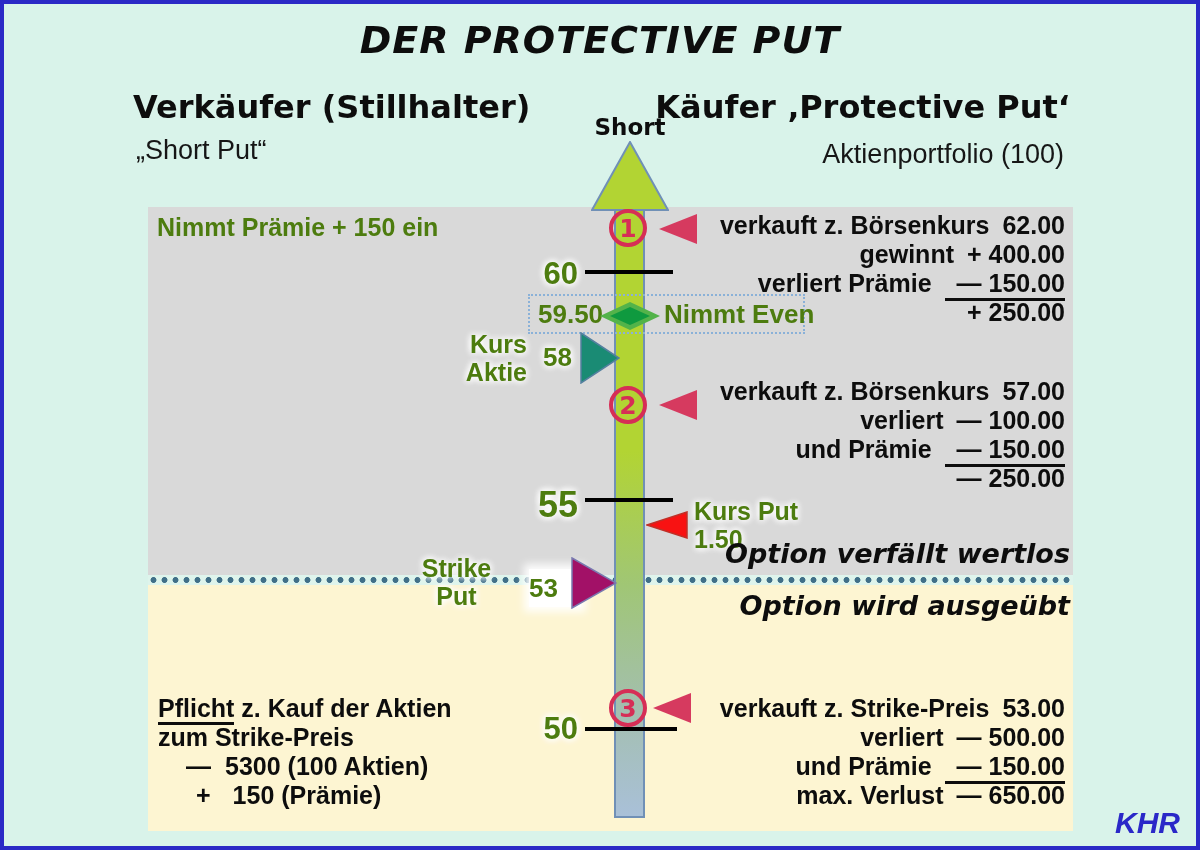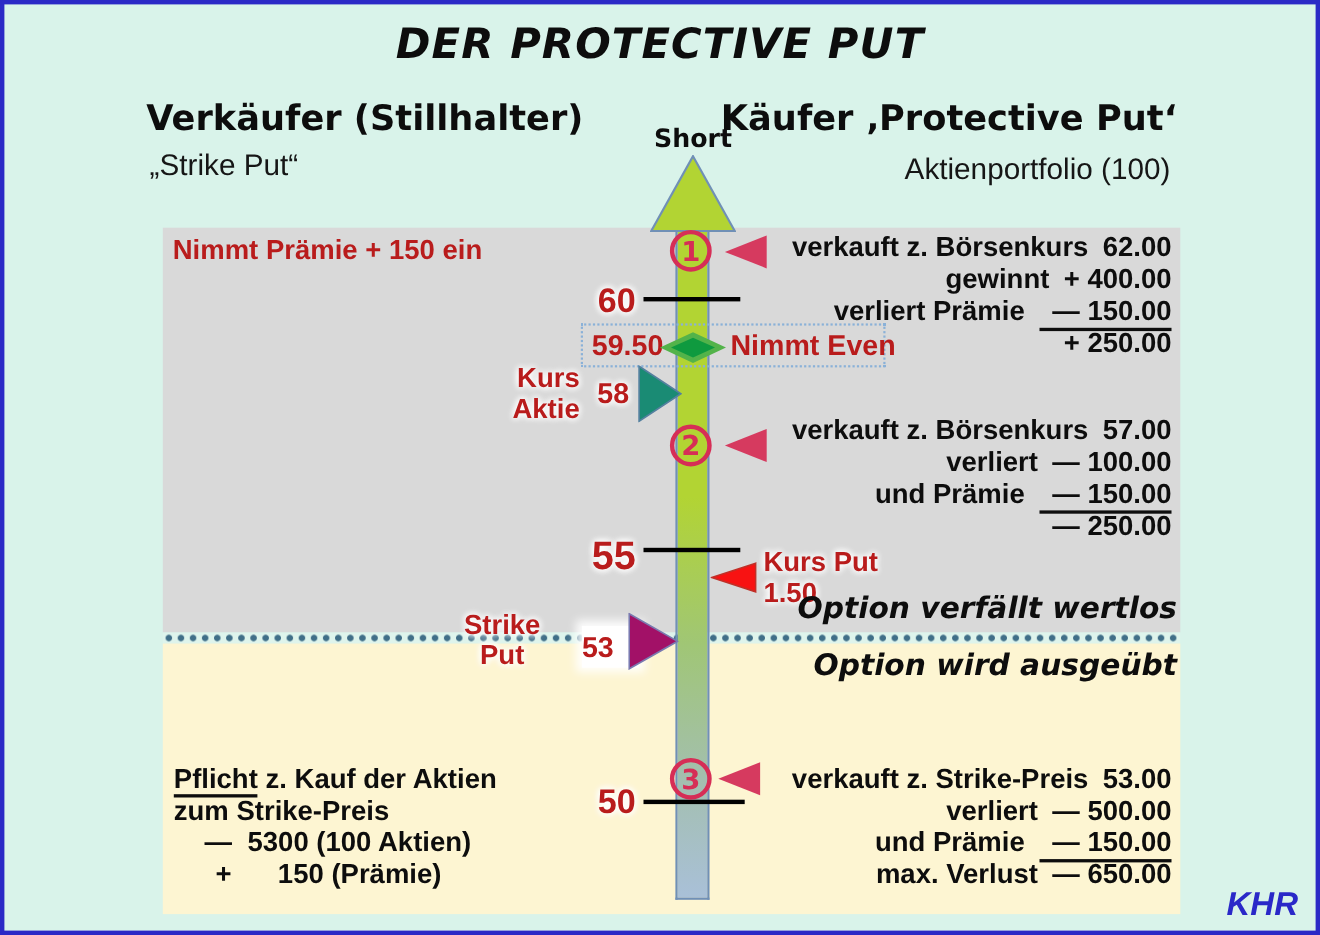"„Strike Put“" div.abs { text: Strike -> Short }
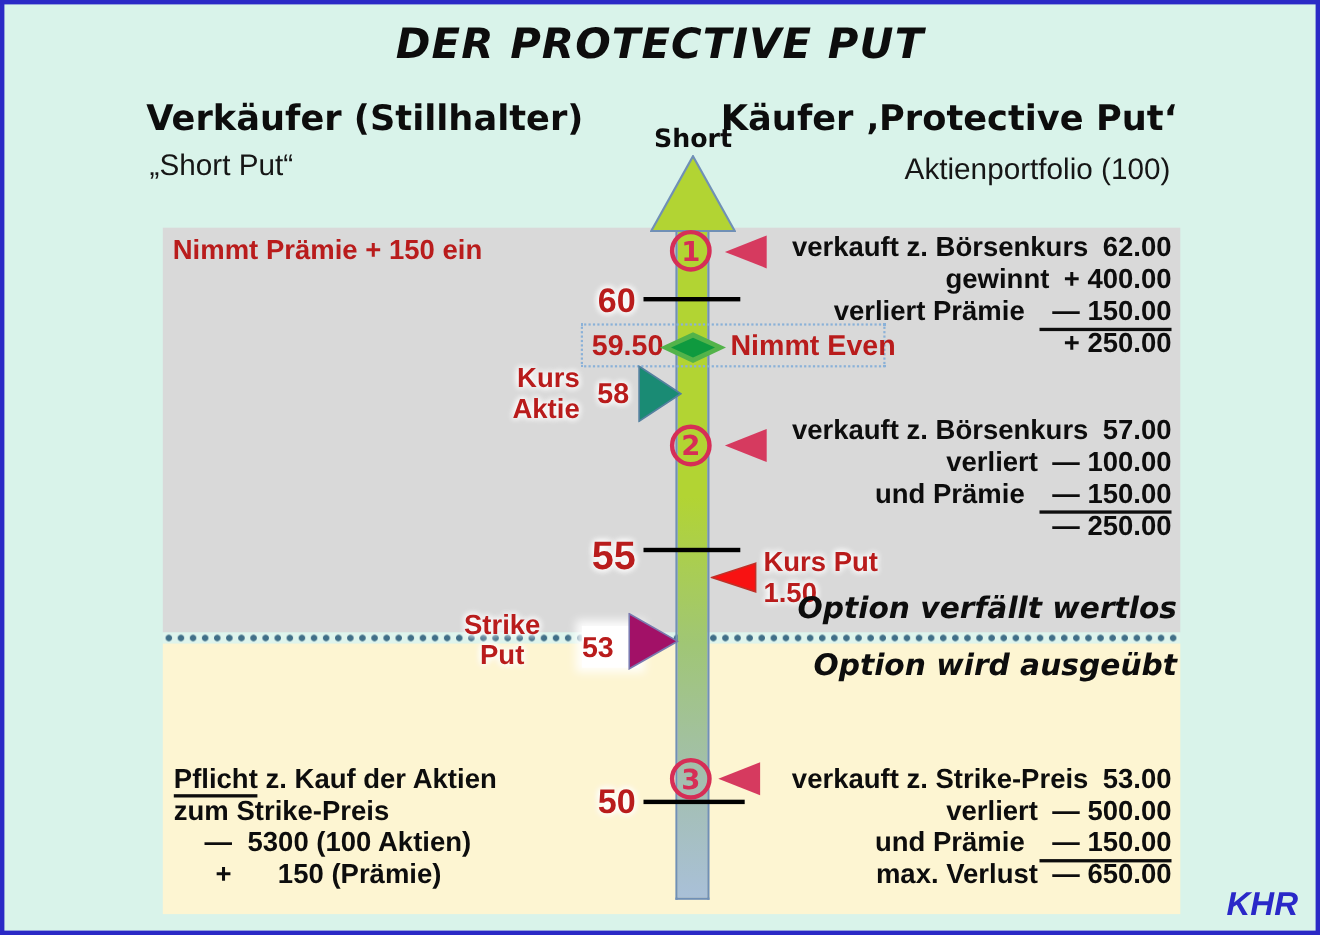"Nimmt Prämie + 150 ein" .txt { color: #b91c1c -> #4d7c0f }
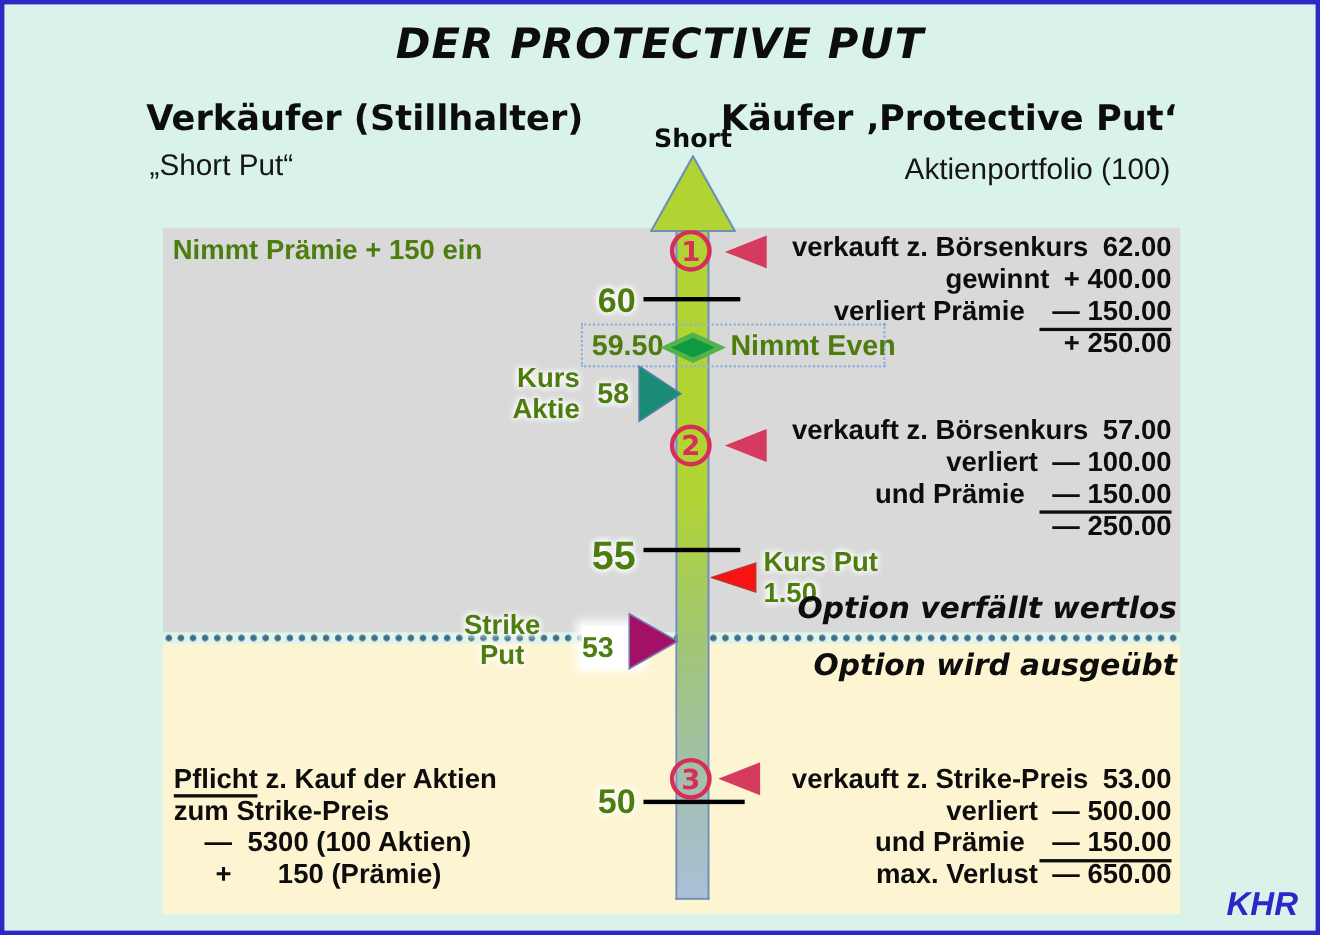"150 (Prämie)" span { margin-left: 42px -> 22px }
